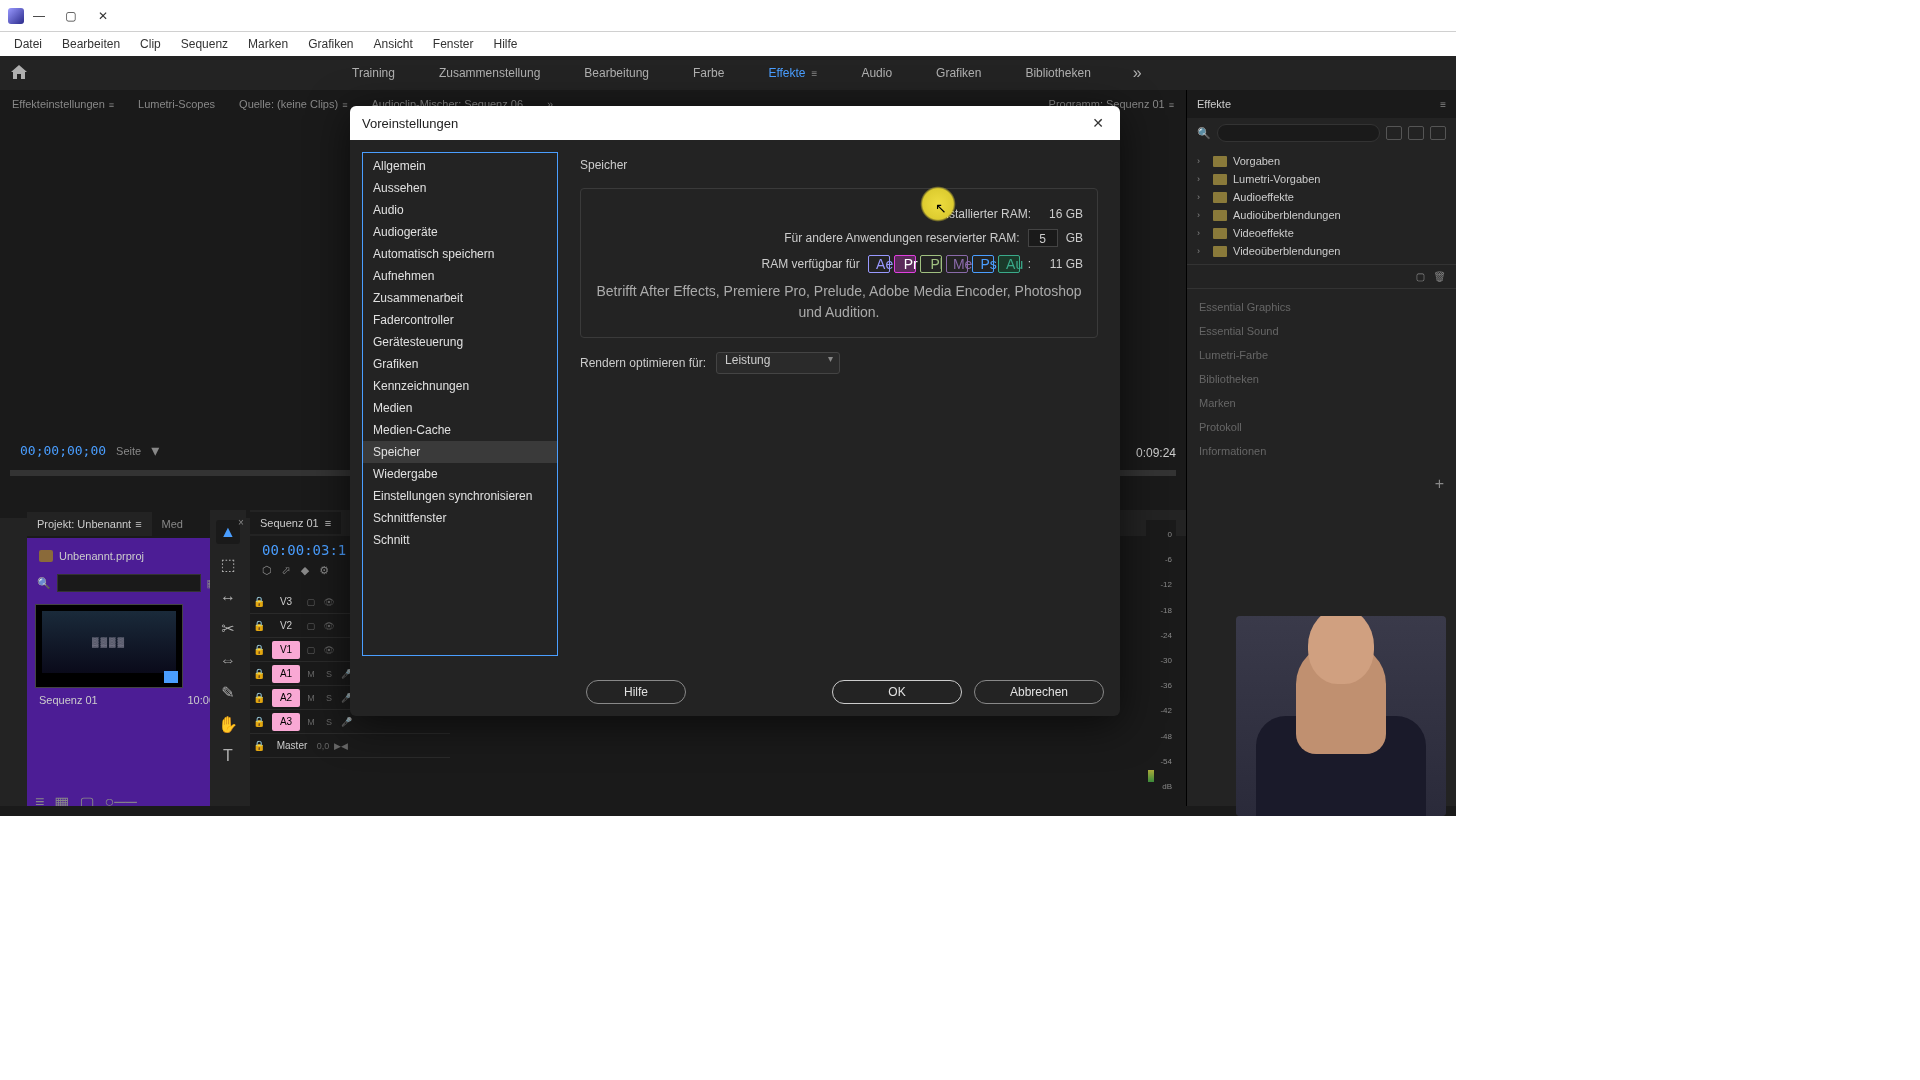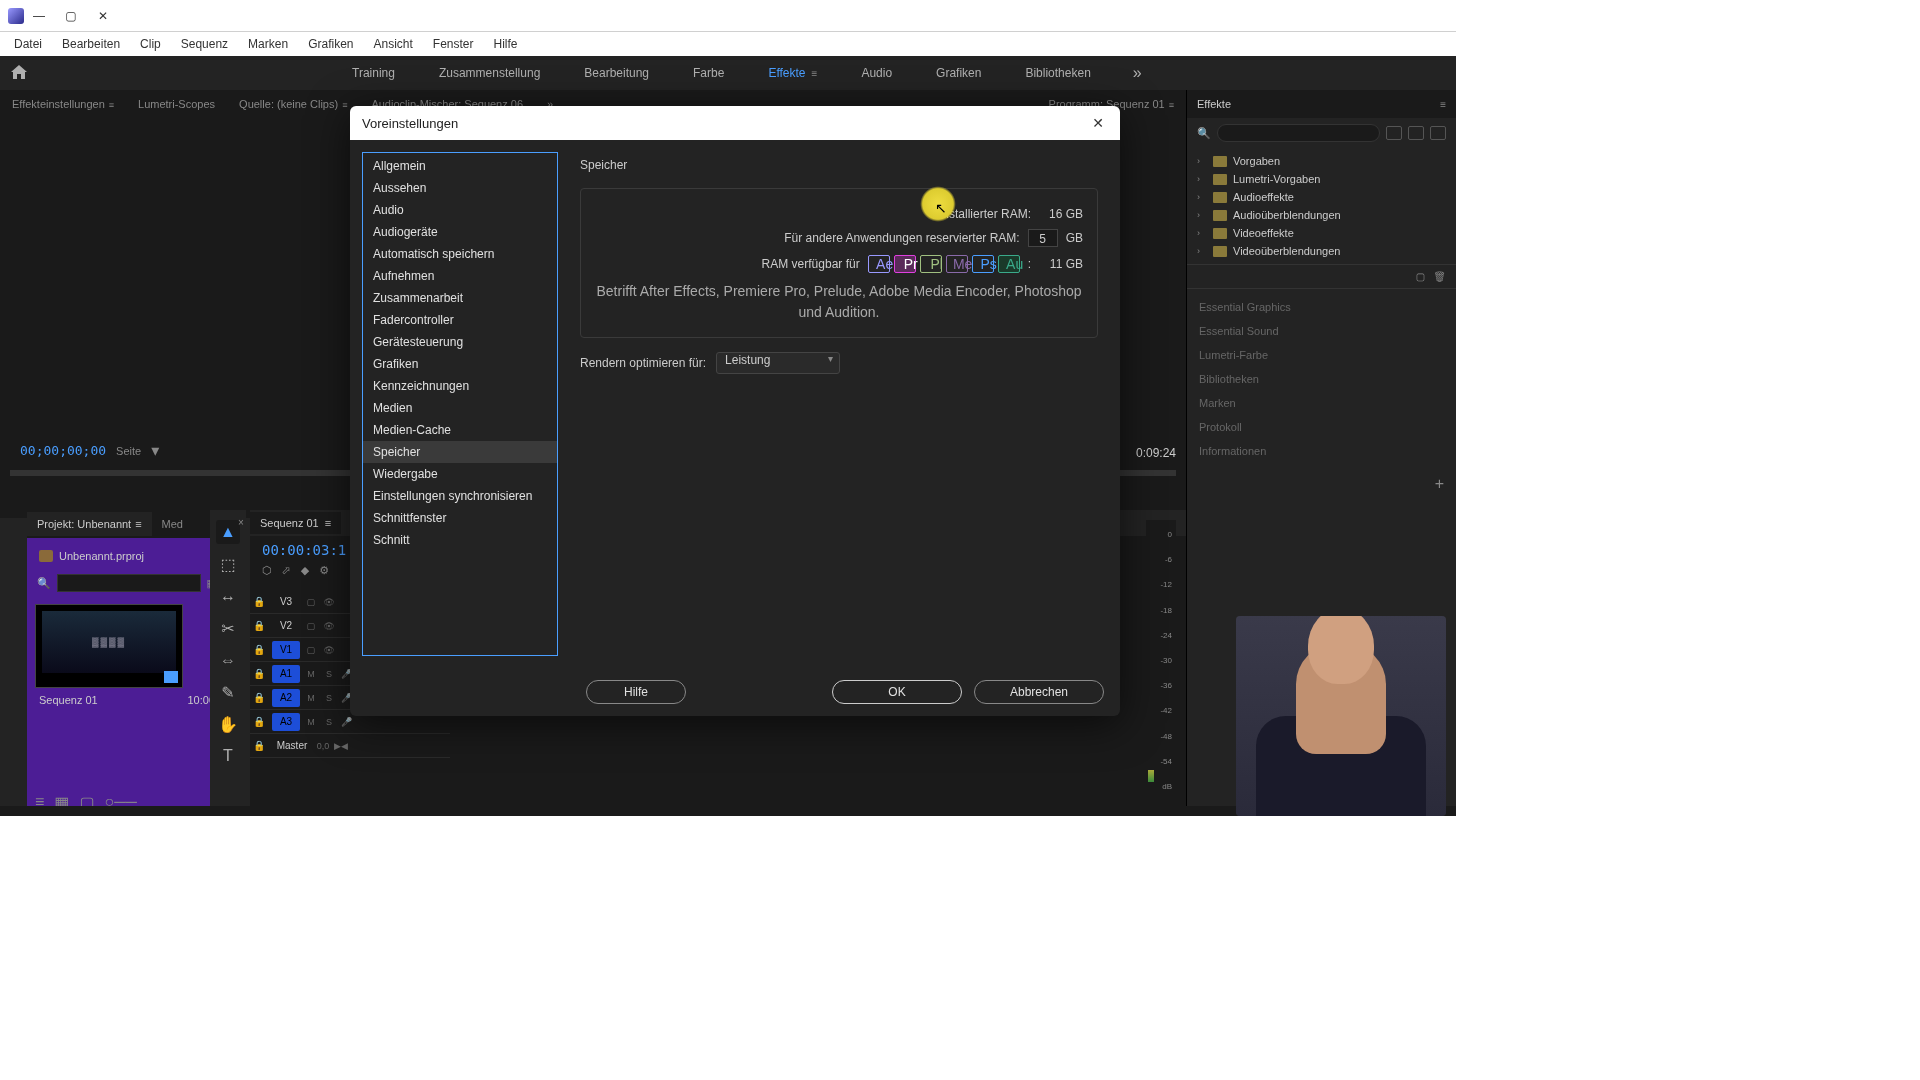"V1" .track-row .tlabel.active { background: #1d4ed8 -> #f9a8d4 }
